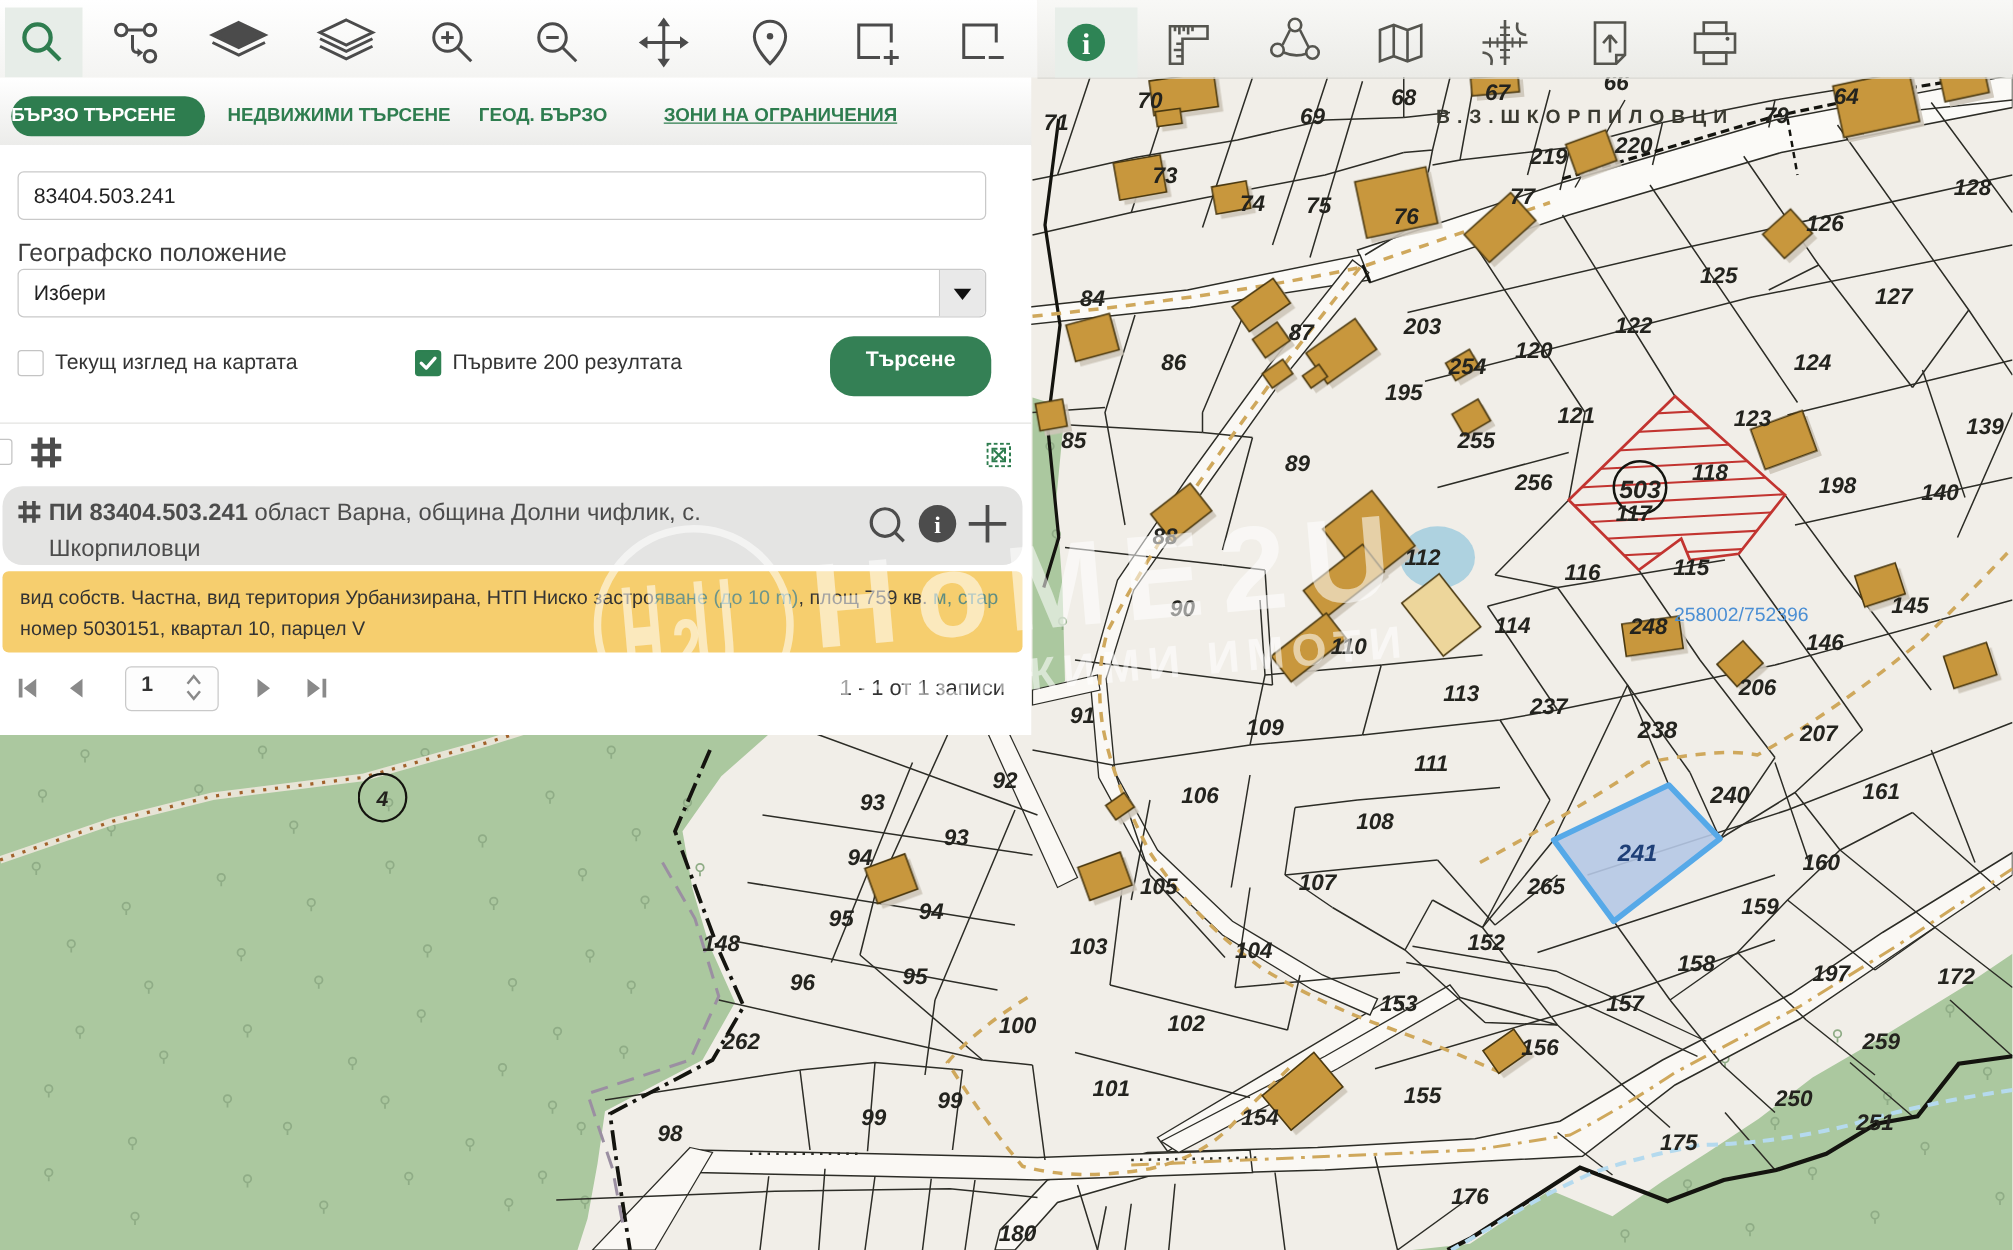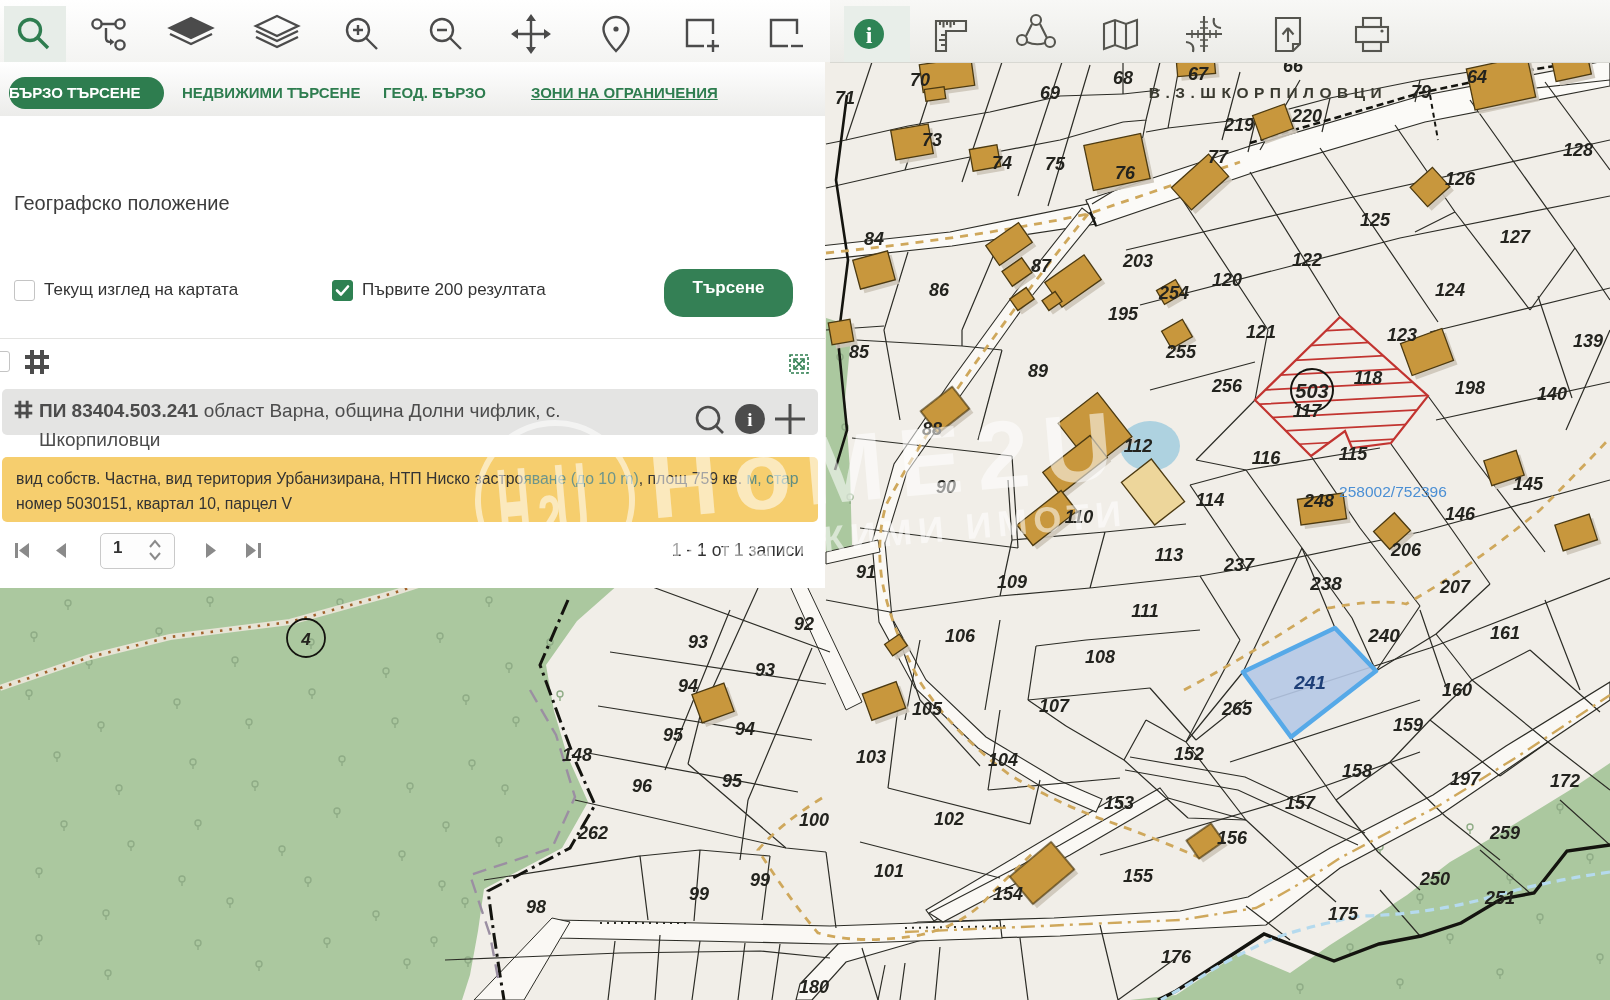"83404.503.241" div.inp { html: none -> <div>83404.503.241</div> }
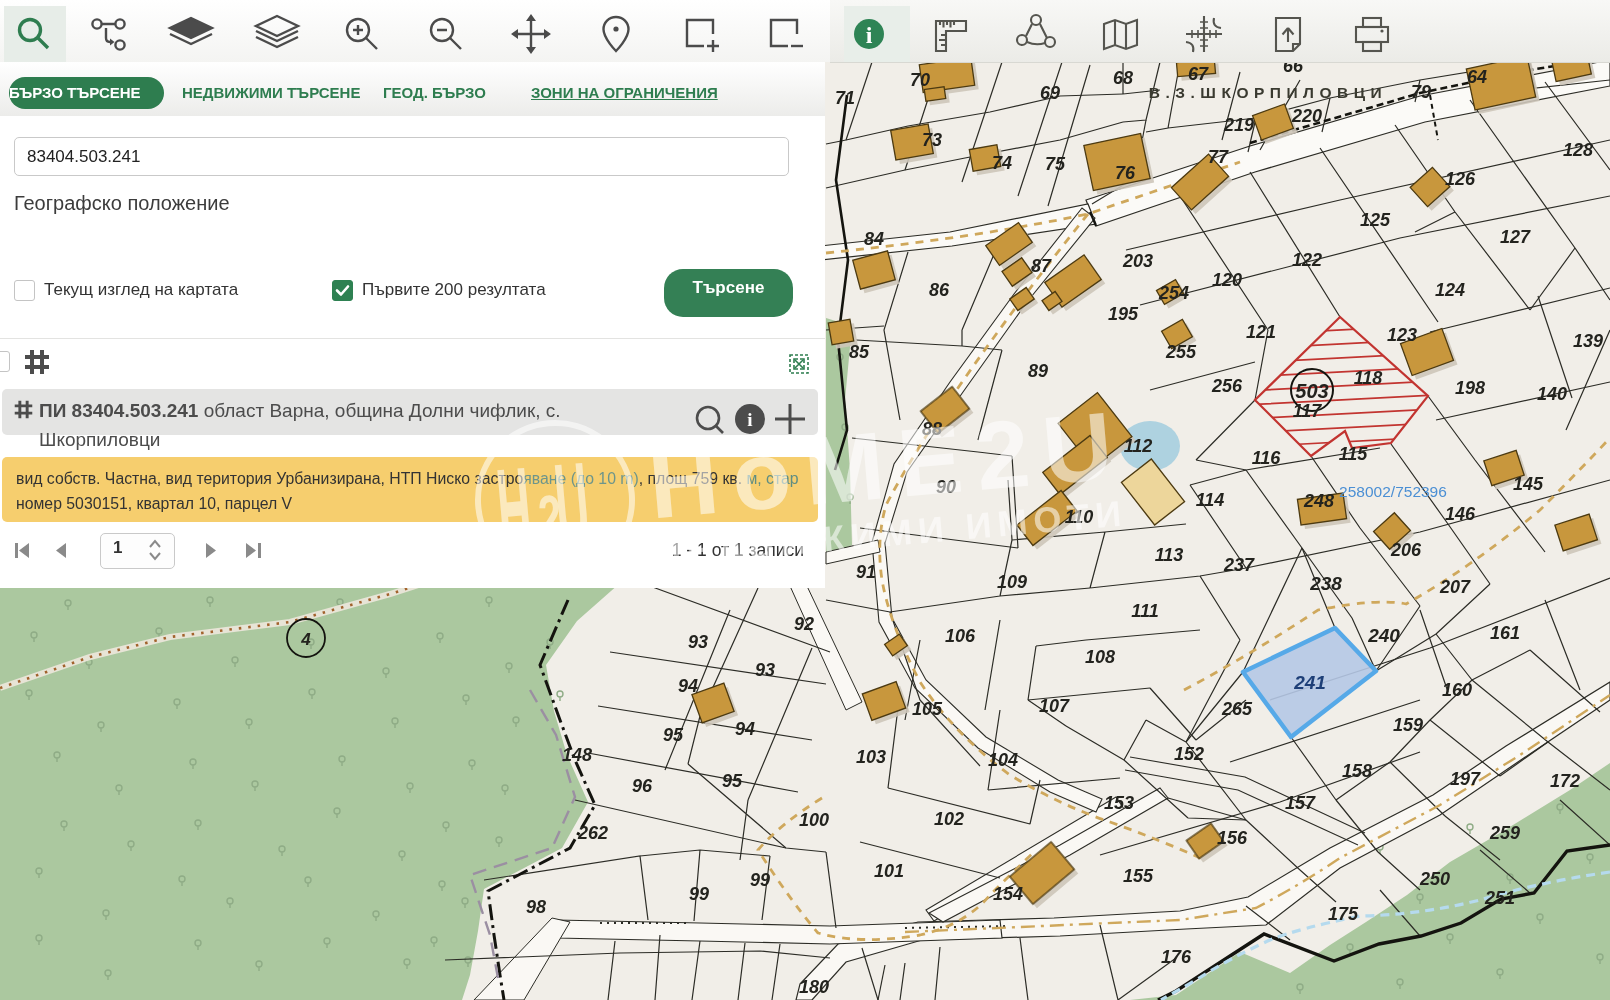"Избери" div.inp { html: none -> <div>Избери<div></div></div> }
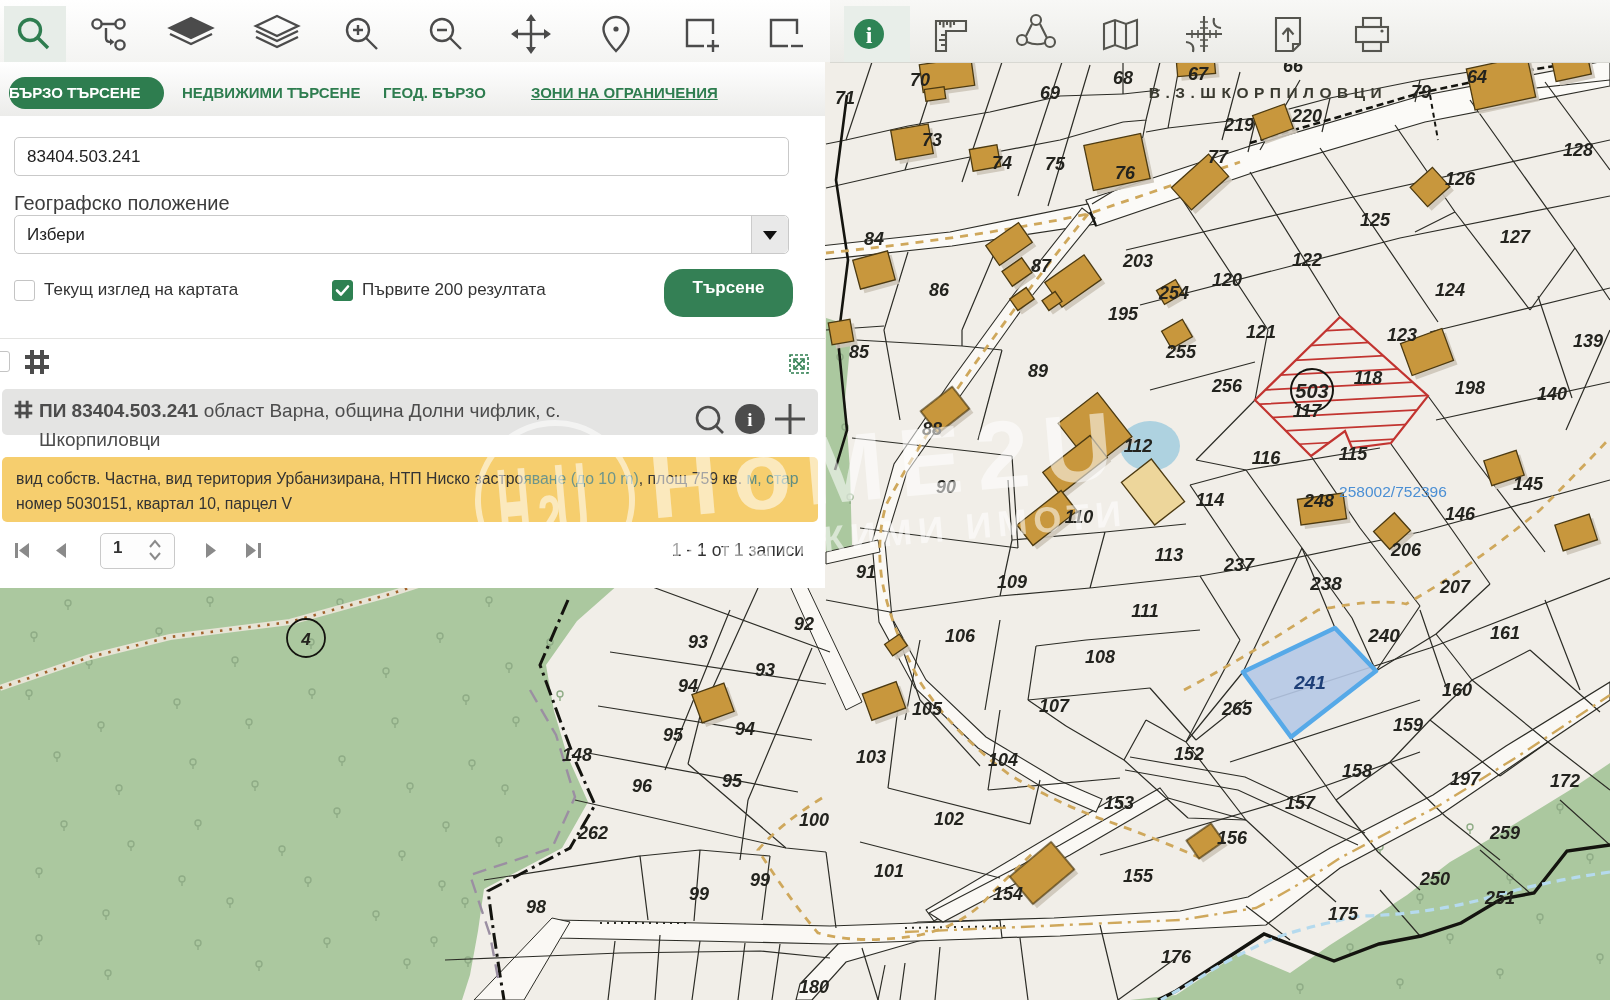"ПИ 83404.503.241 област Варна, община" #res-head { border-radius: 5px -> 16px; height: 46px -> 63px }
